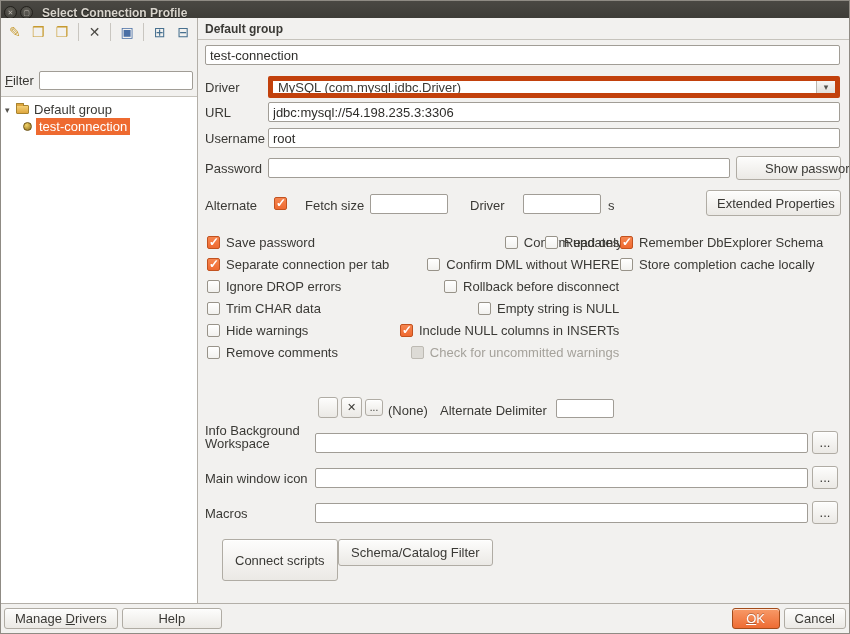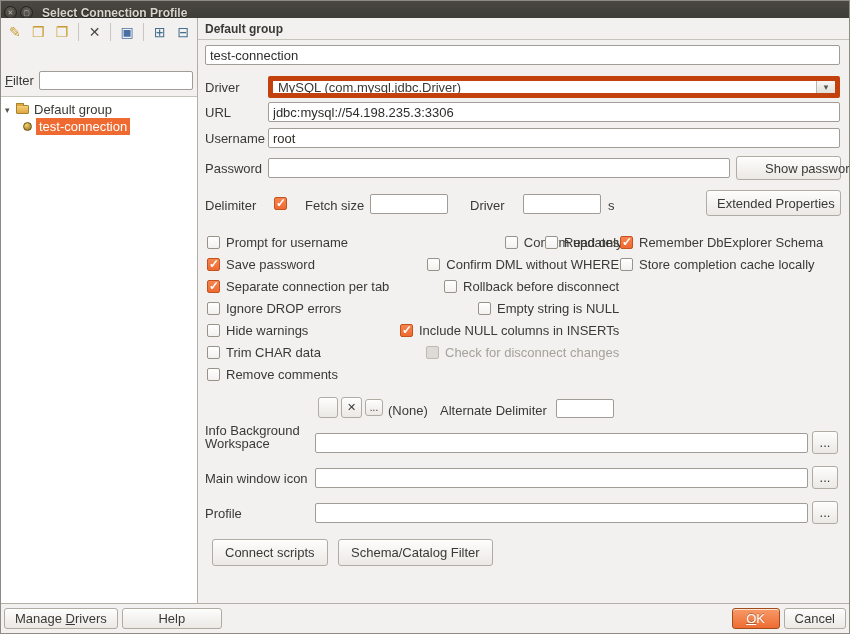"Delimiter" span.abs { text: Delimiter -> Alternate }
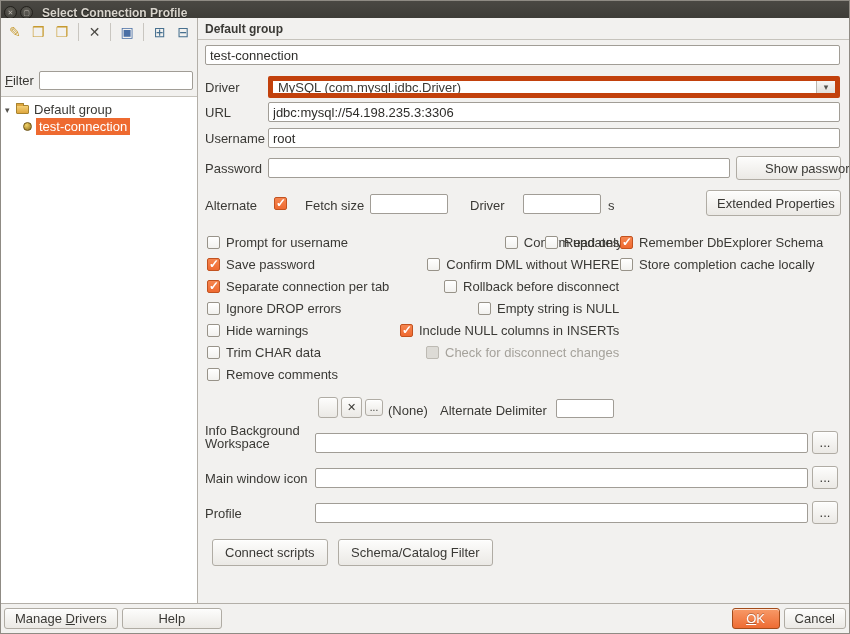"Prompt for username" div.cb-item { html: <div> <span></span> <span>Prompt for username</span> </div> -> none }
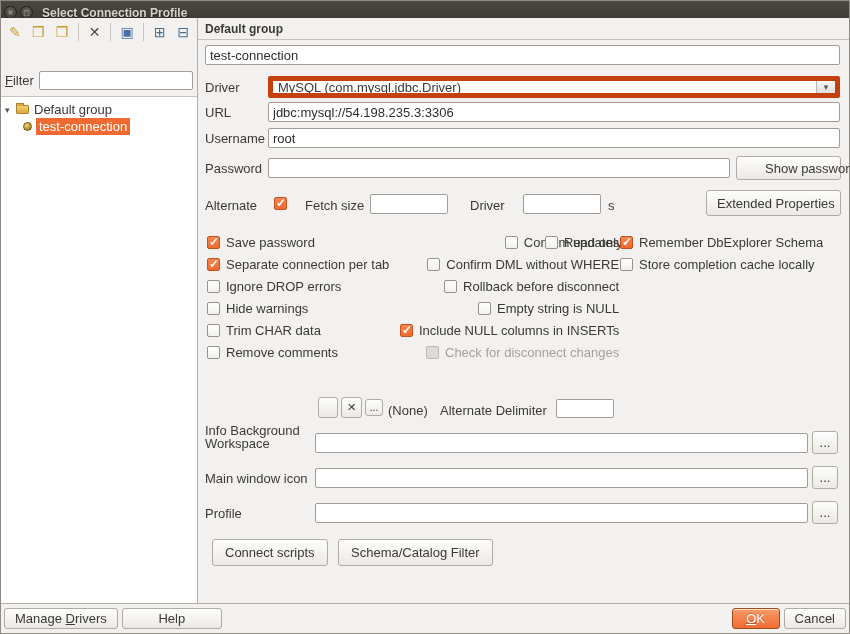"Hide warnings" div.cb-item { order: before "Trim CHAR data" -> after "Trim CHAR data" }
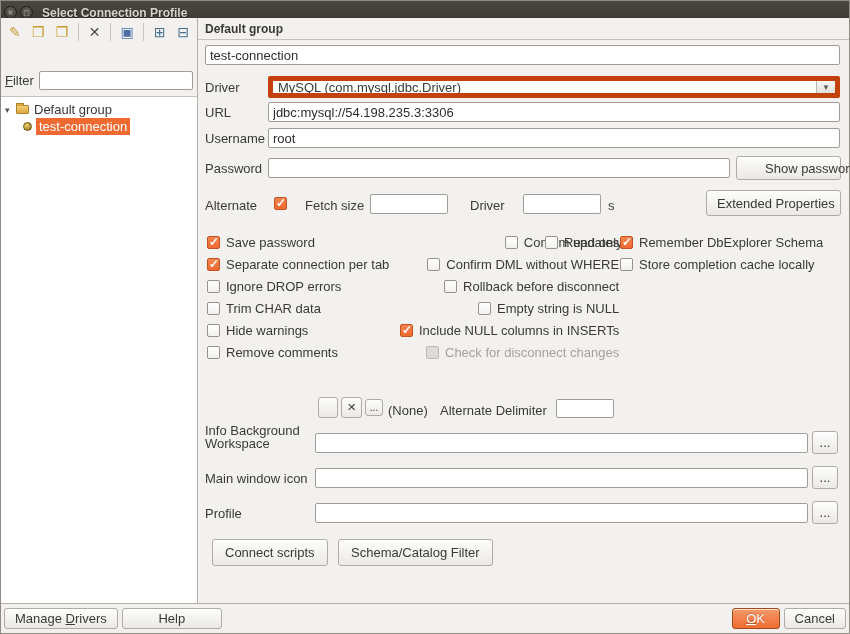"Check for disconnect changes" span.cb-label { text: disconnect changes -> uncommitted warnings }
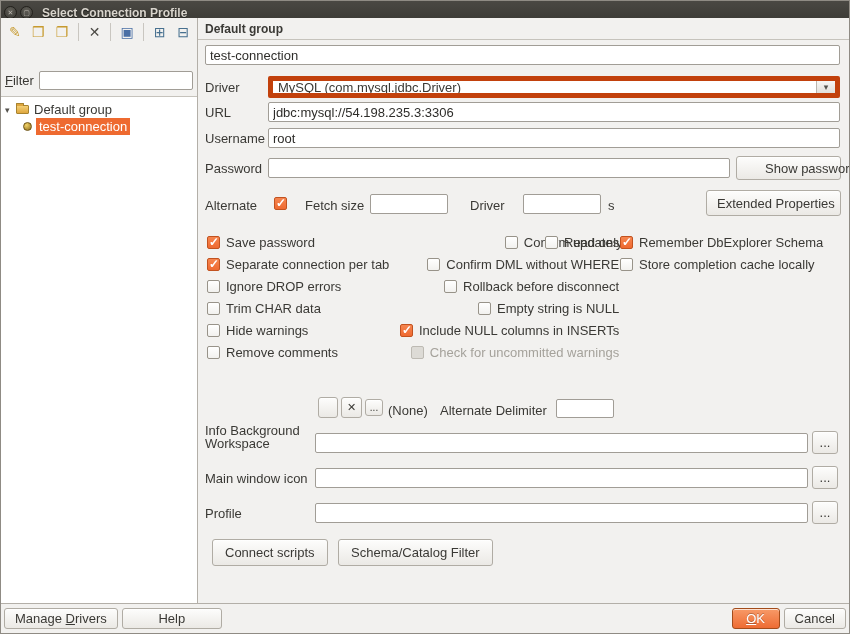"Profile" span.abs { text: Profile -> Macros }
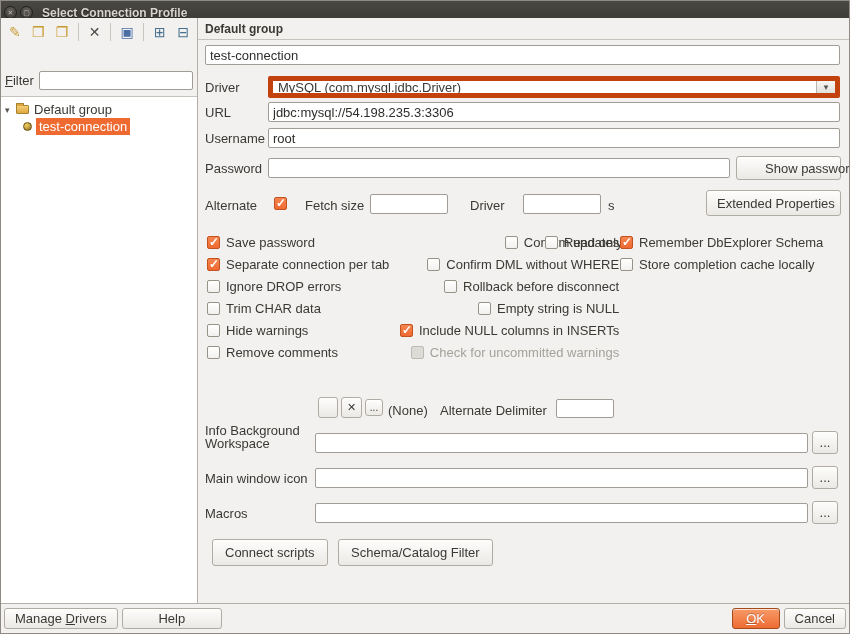"Connect scripts" .b-connectscripts { height: 27px -> 42px; left: 14px -> 24px }
